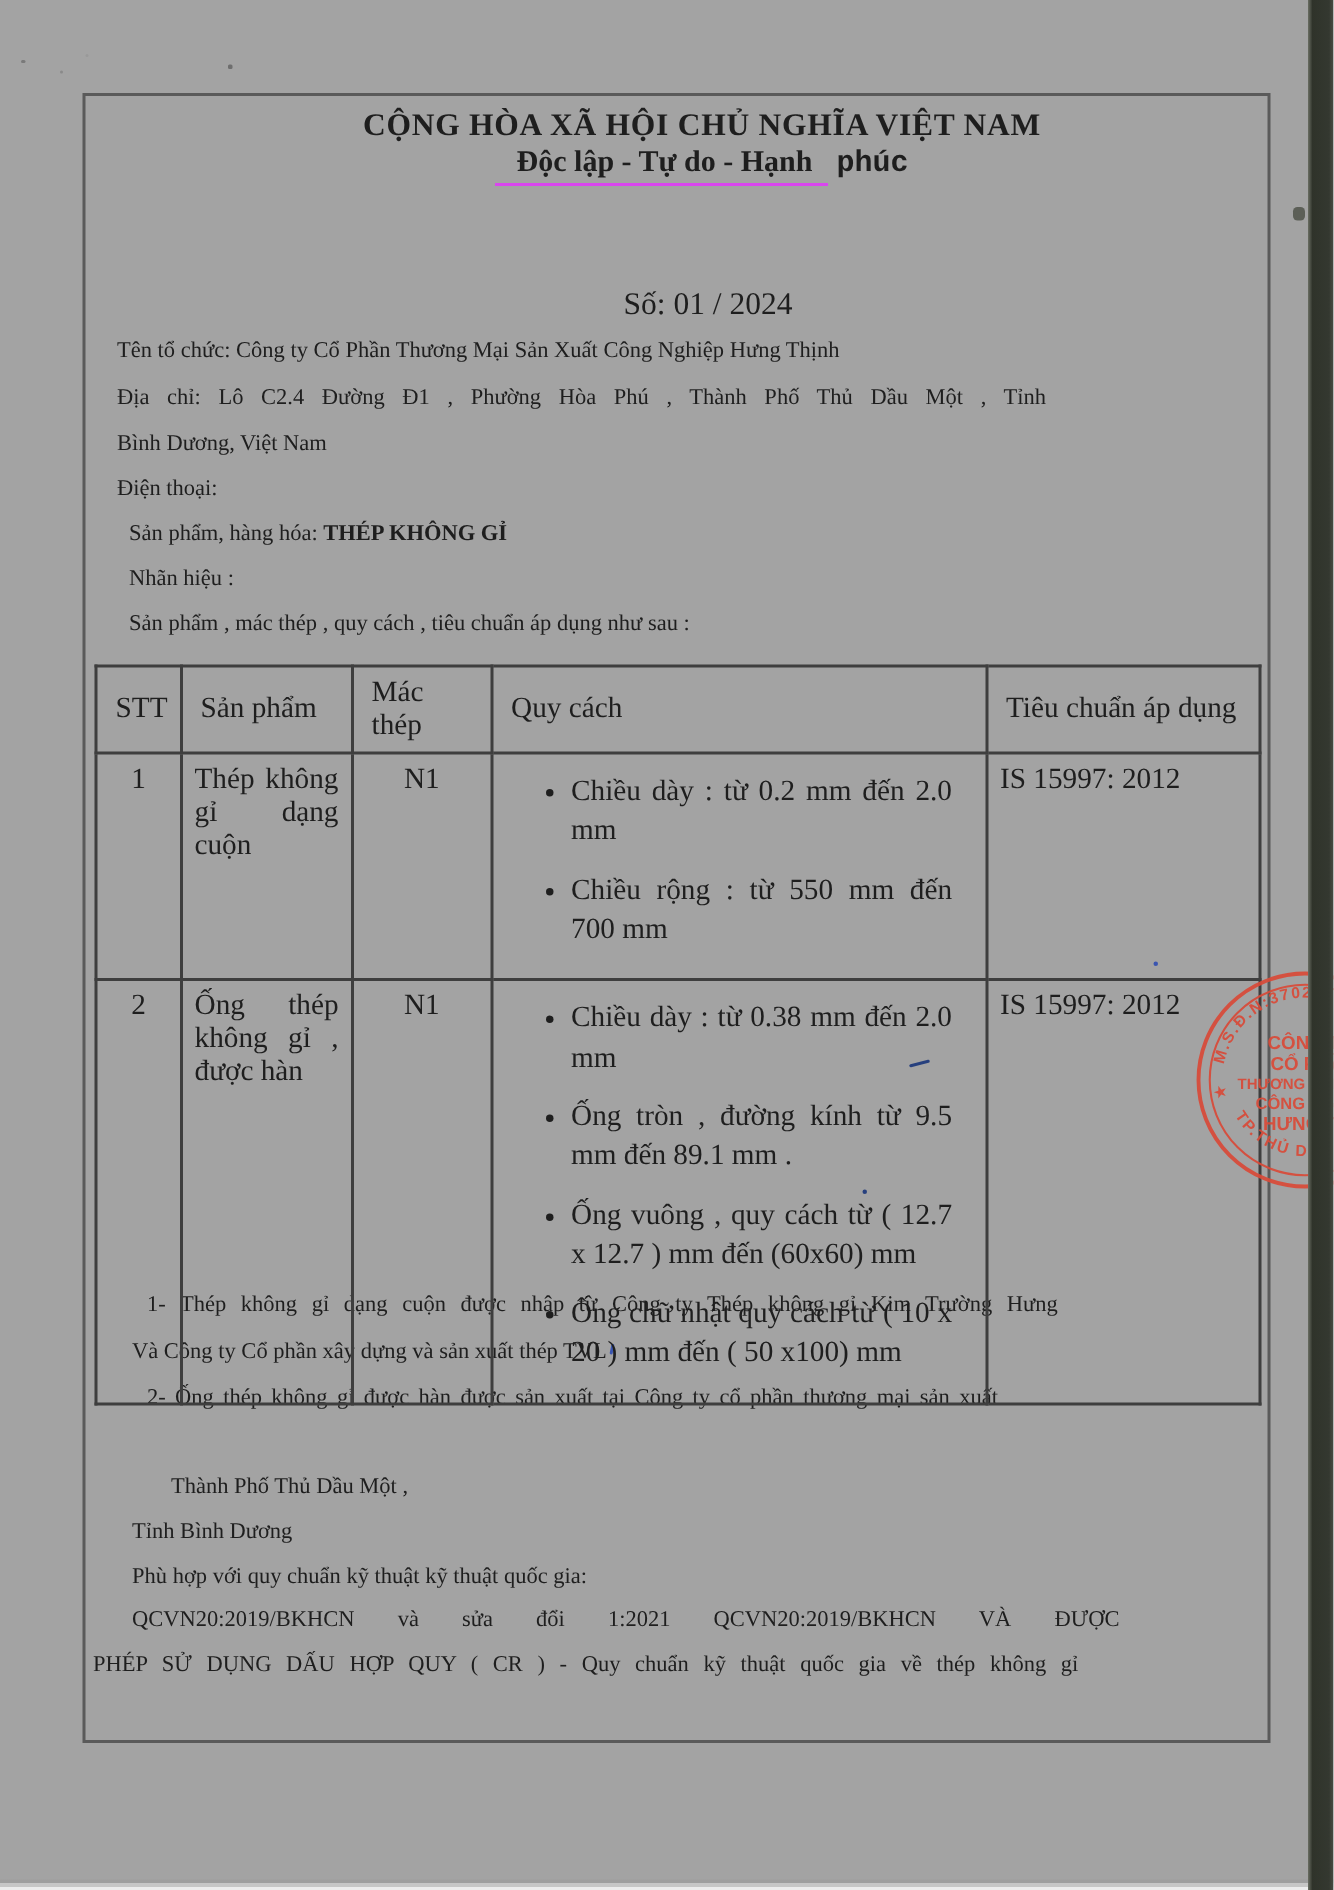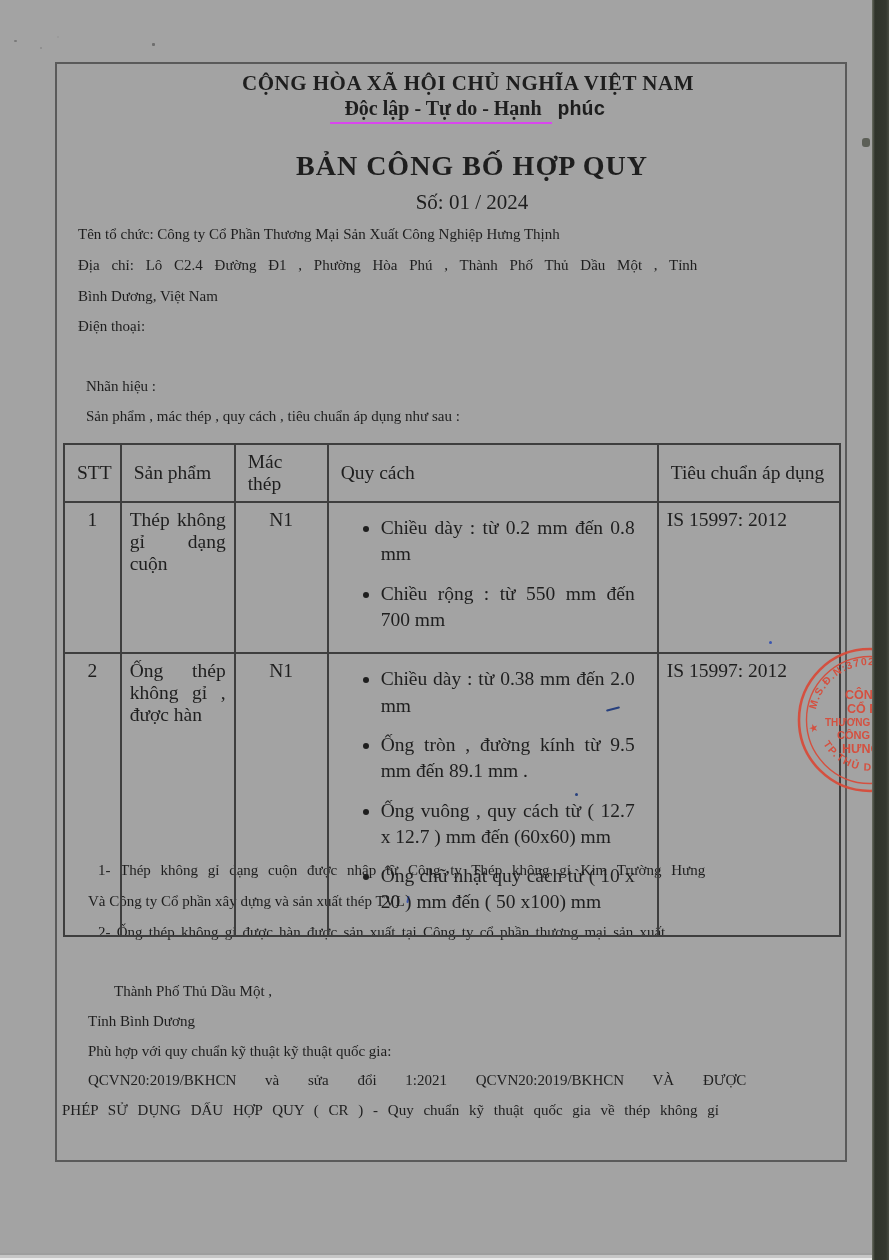"BẢN CÔNG BỐ HỢP QUY" div.abs { html: <div>BẢN CÔNG BỐ HỢP QUY</div> -> none }
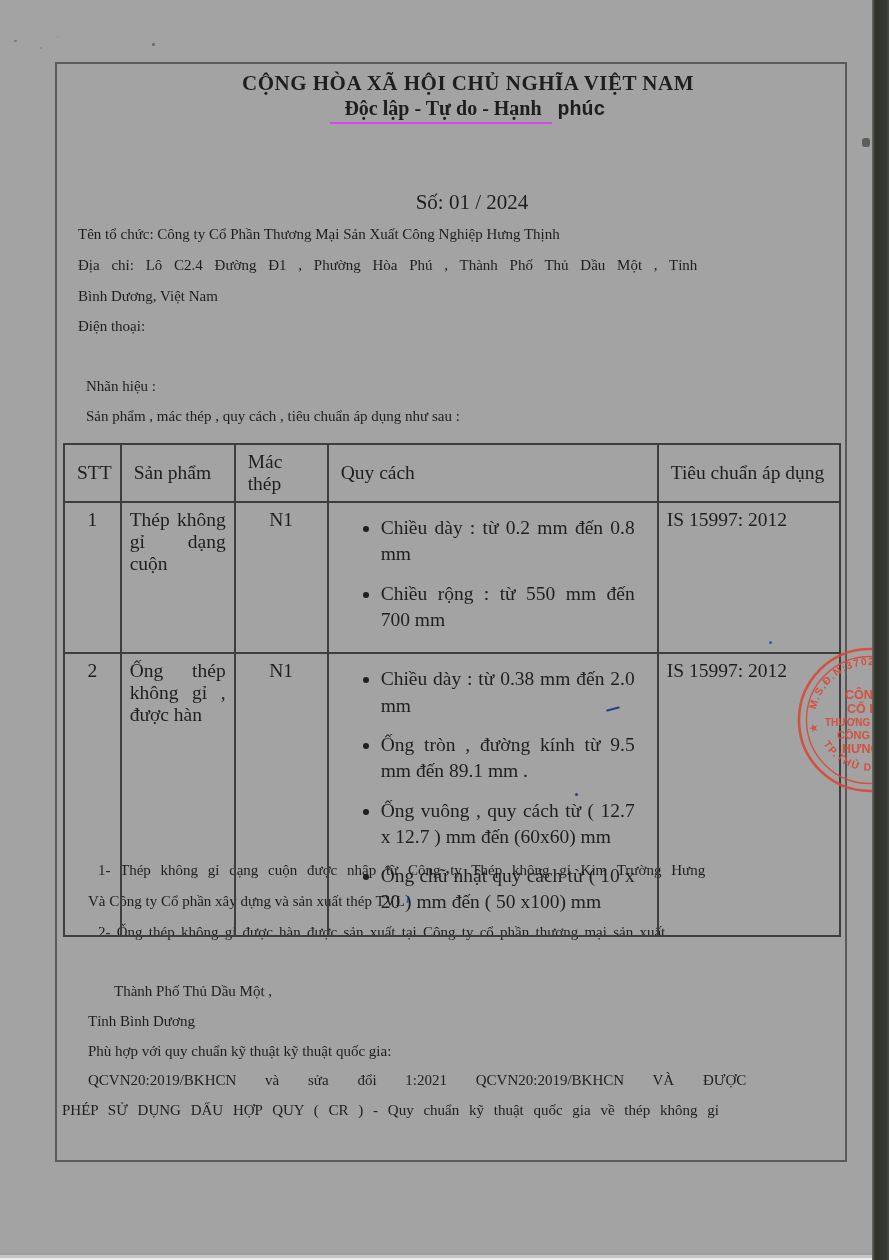"Sản phẩm, hàng hóa: THÉP" div.abs { html: none -> <div> <span>Sản phẩm, hàng hóa: </span><span>THÉP KHÔNG GỈ</span> </div> }
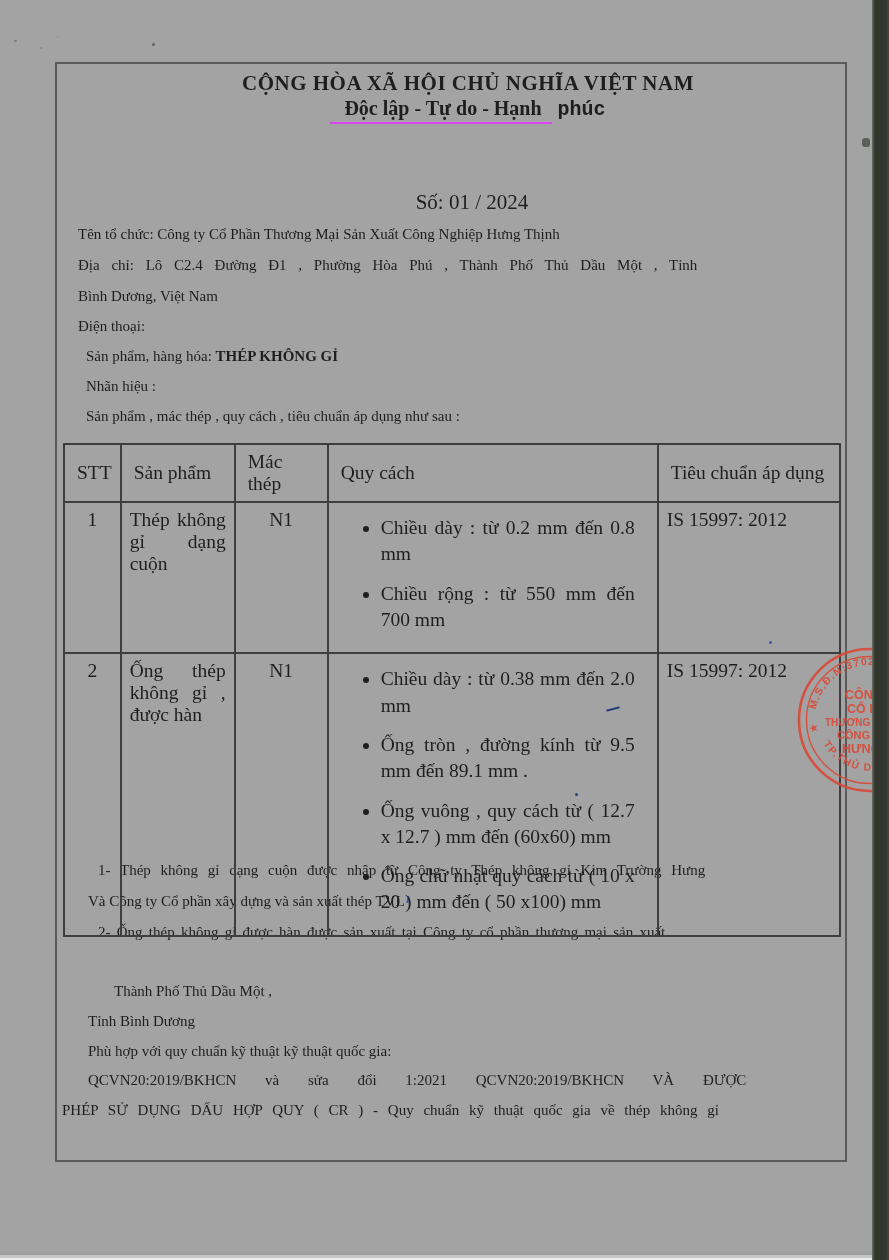"Chiều dày : từ 0.2" li { text: 0.8 -> 2.0 }
